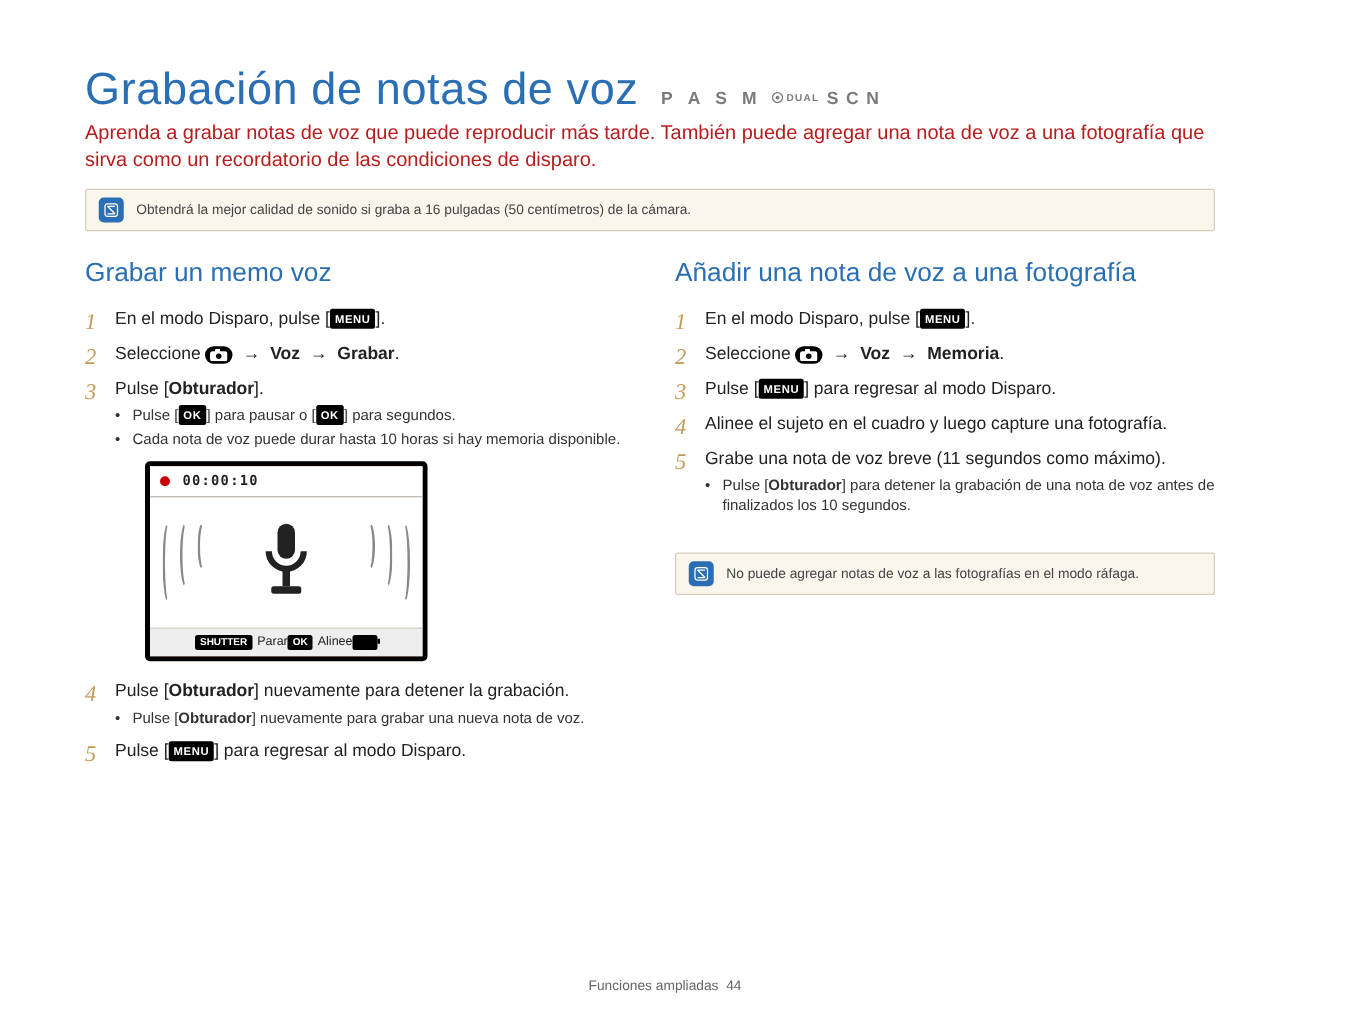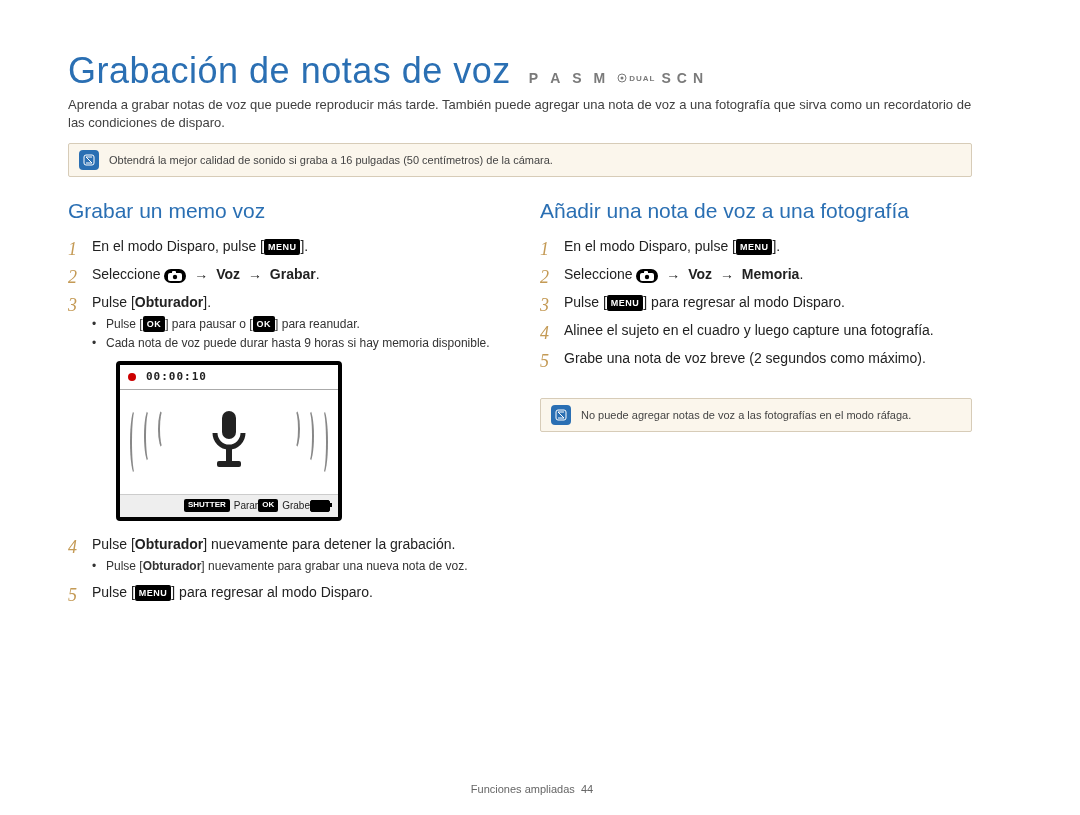"Aprenda a grabar notas de" .intro { color: #404040 -> #b91c1c; font-size: 13px -> 16px }
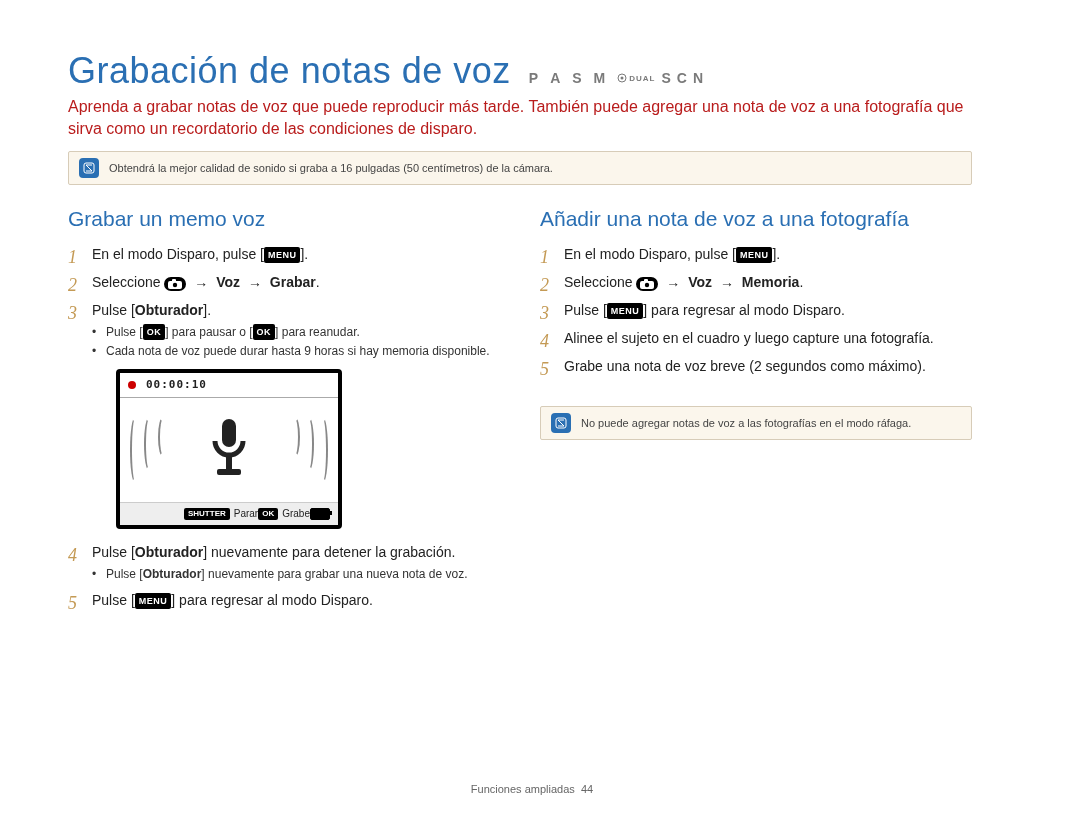"] para reanudar." span { text: reanudar -> segundos }
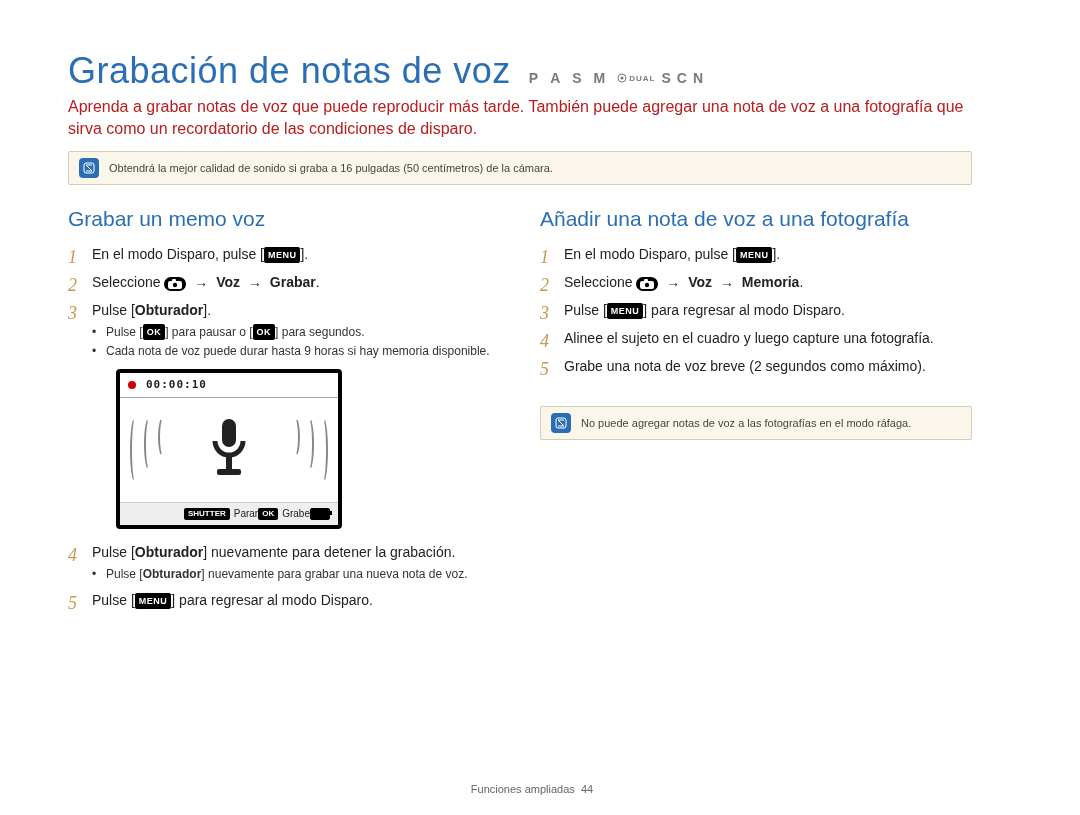"Cada nota de voz puede" li { text: 9 -> 10 }
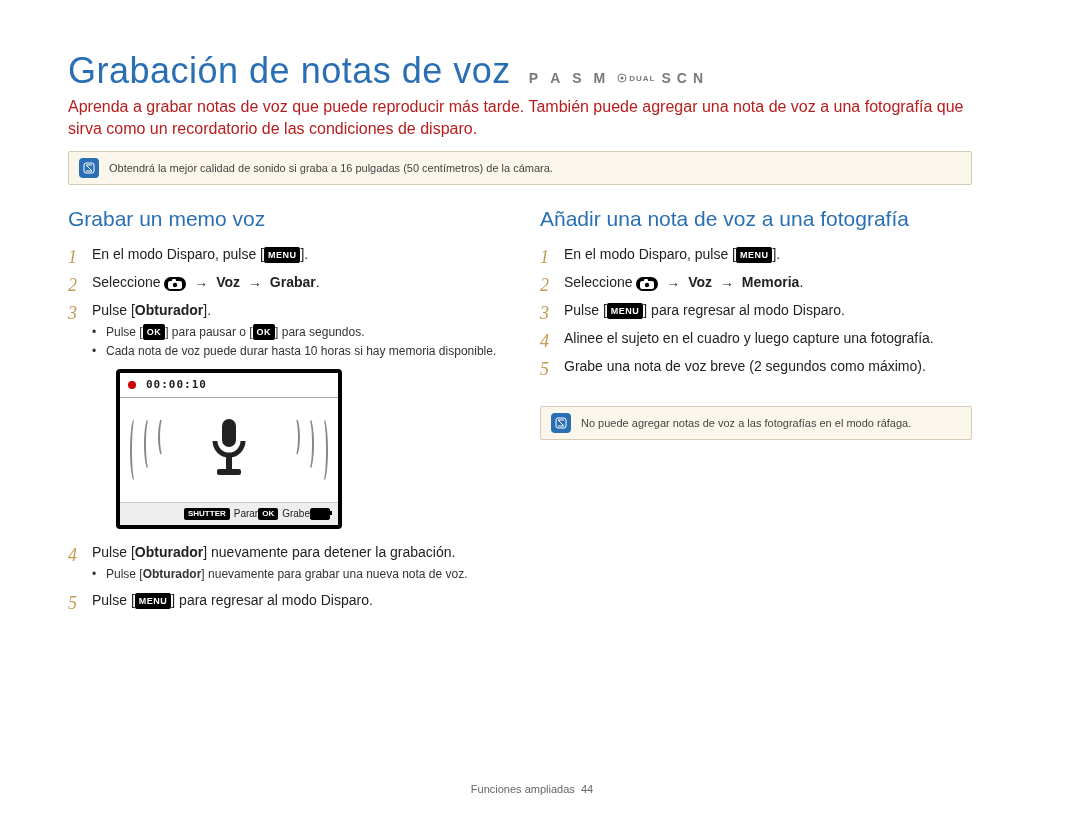"Grabe una nota de voz" span { text: 2 -> 11 }
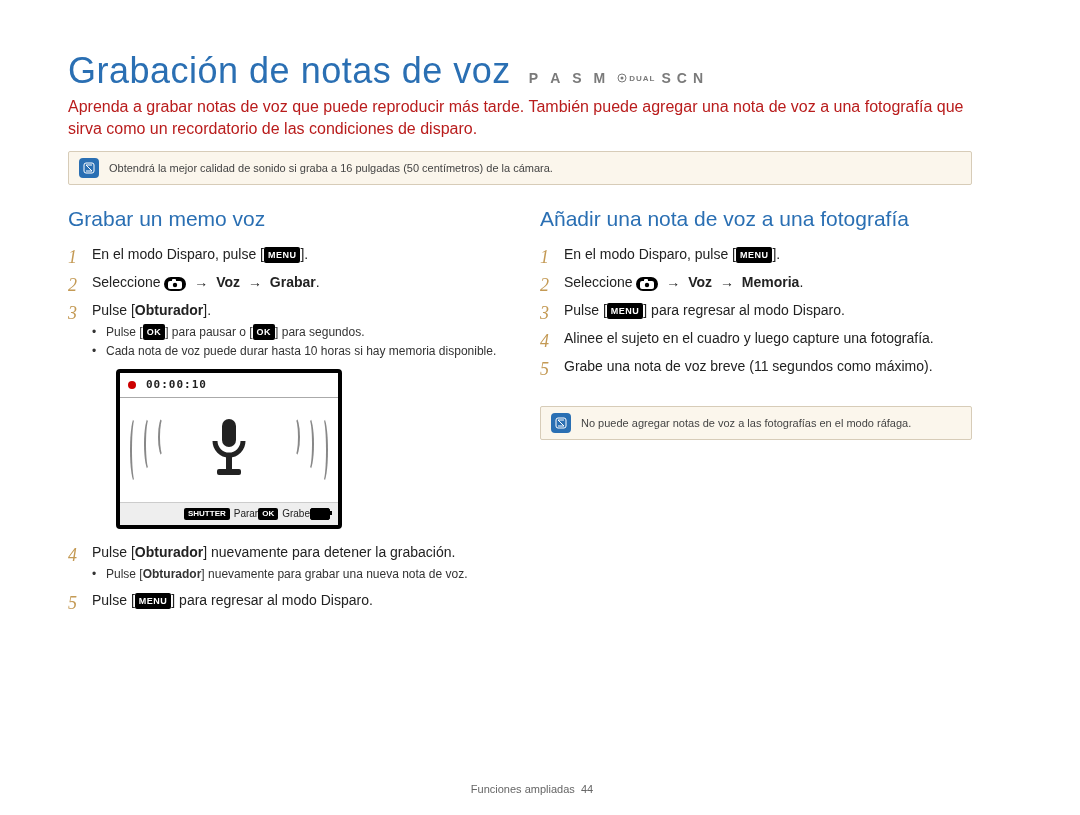"Pulse [Obturador] para detener la" ul.bullets { html: none -> <ul> <li> <span>Pulse [</span><span>Obturador</span><span>] para detener la grabación de una nota de voz antes de finalizados los 10 segundos.</span> </li> </ul> }
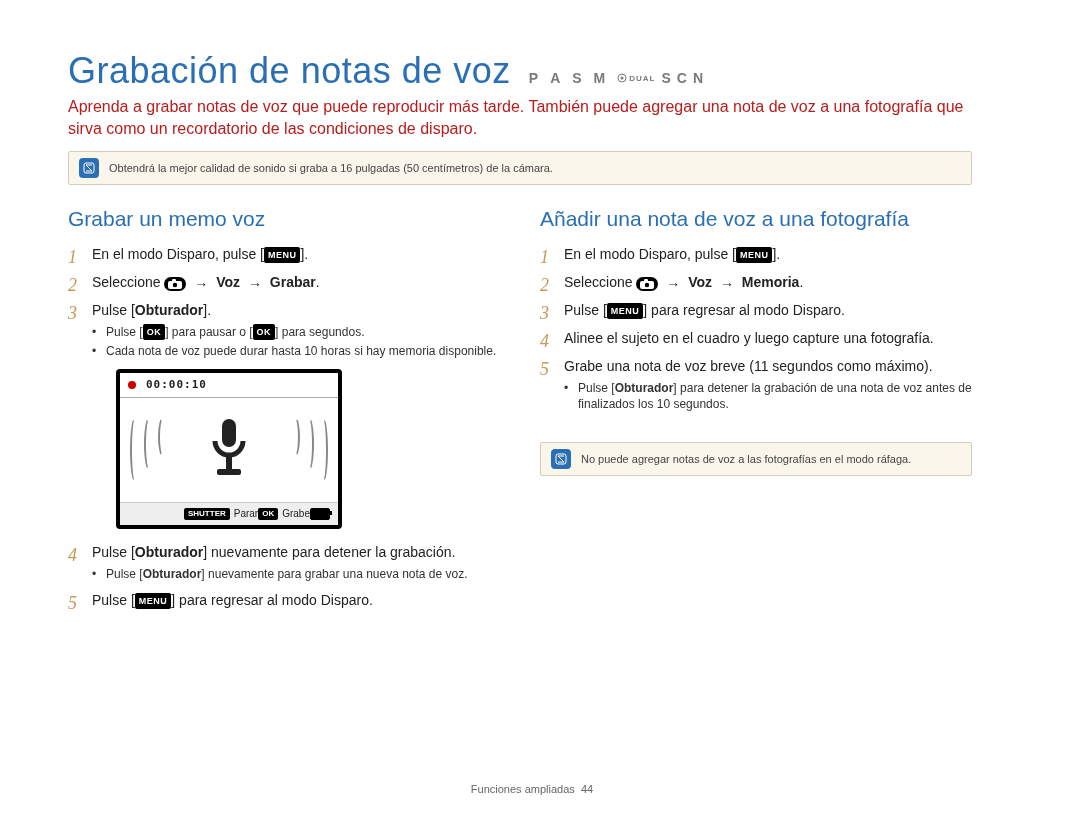"SHUTTER" .lcd-bot { justify-content: flex-end -> center }
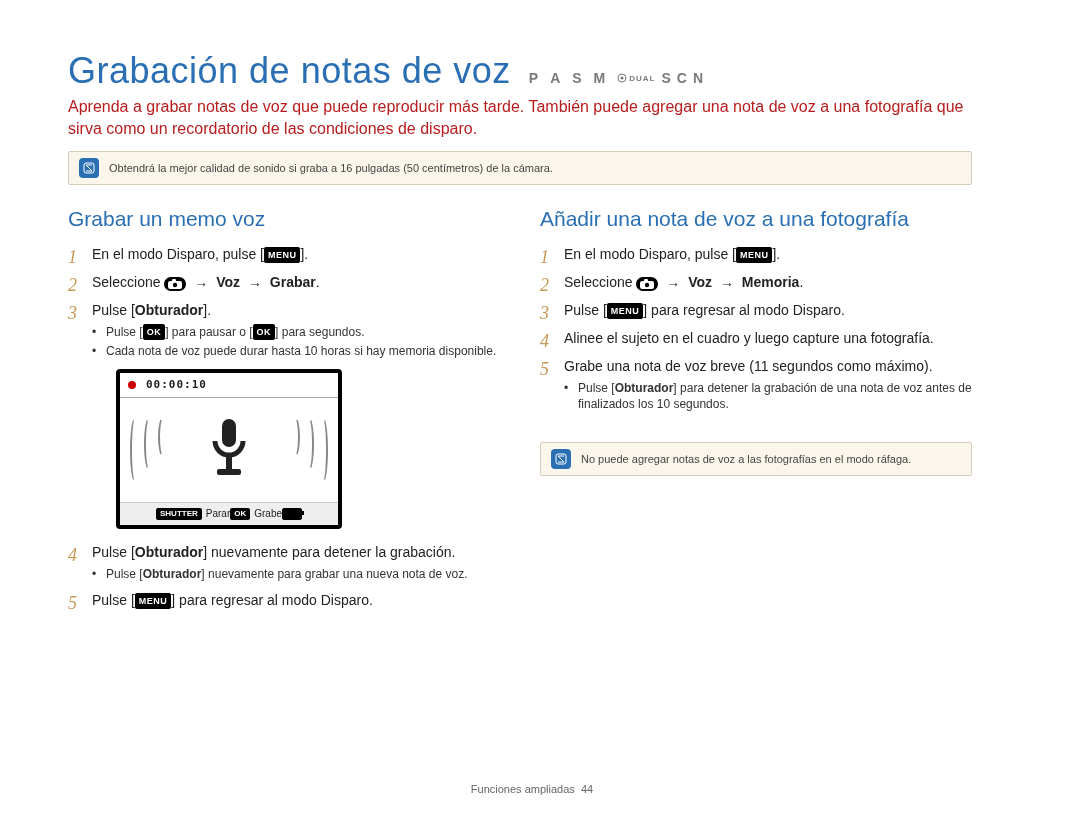"Grabe" span { text: Grabe -> Alinee }
